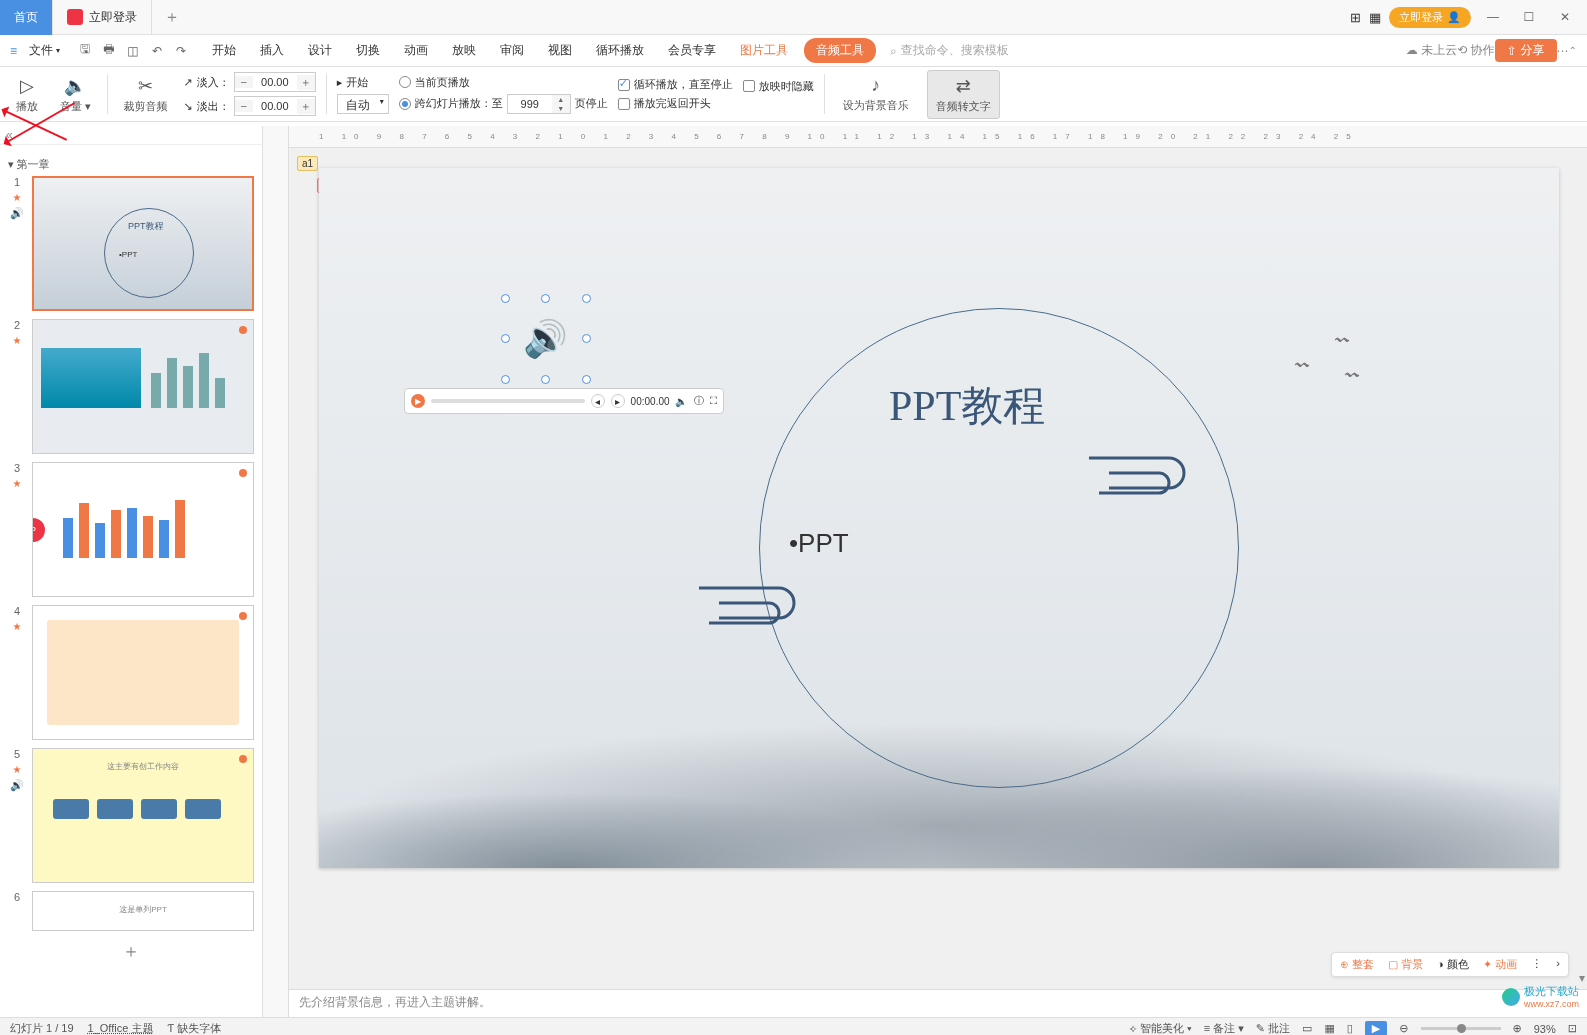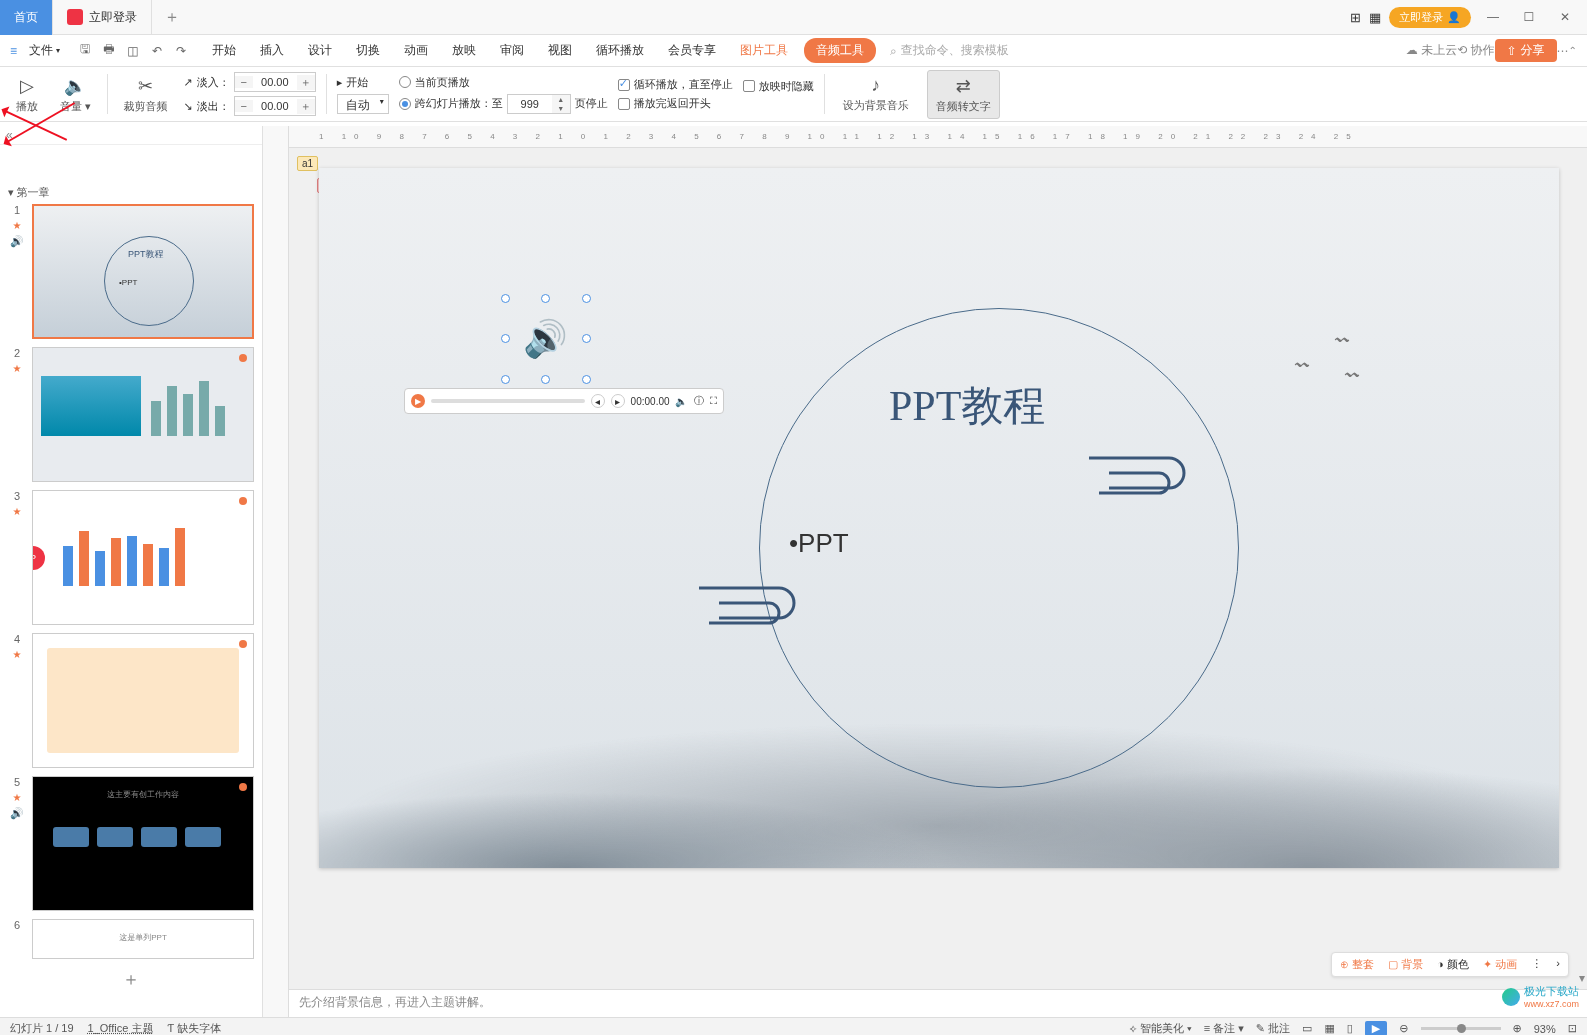"▾ 第一章" .chapter { margin-top: 28px -> none }
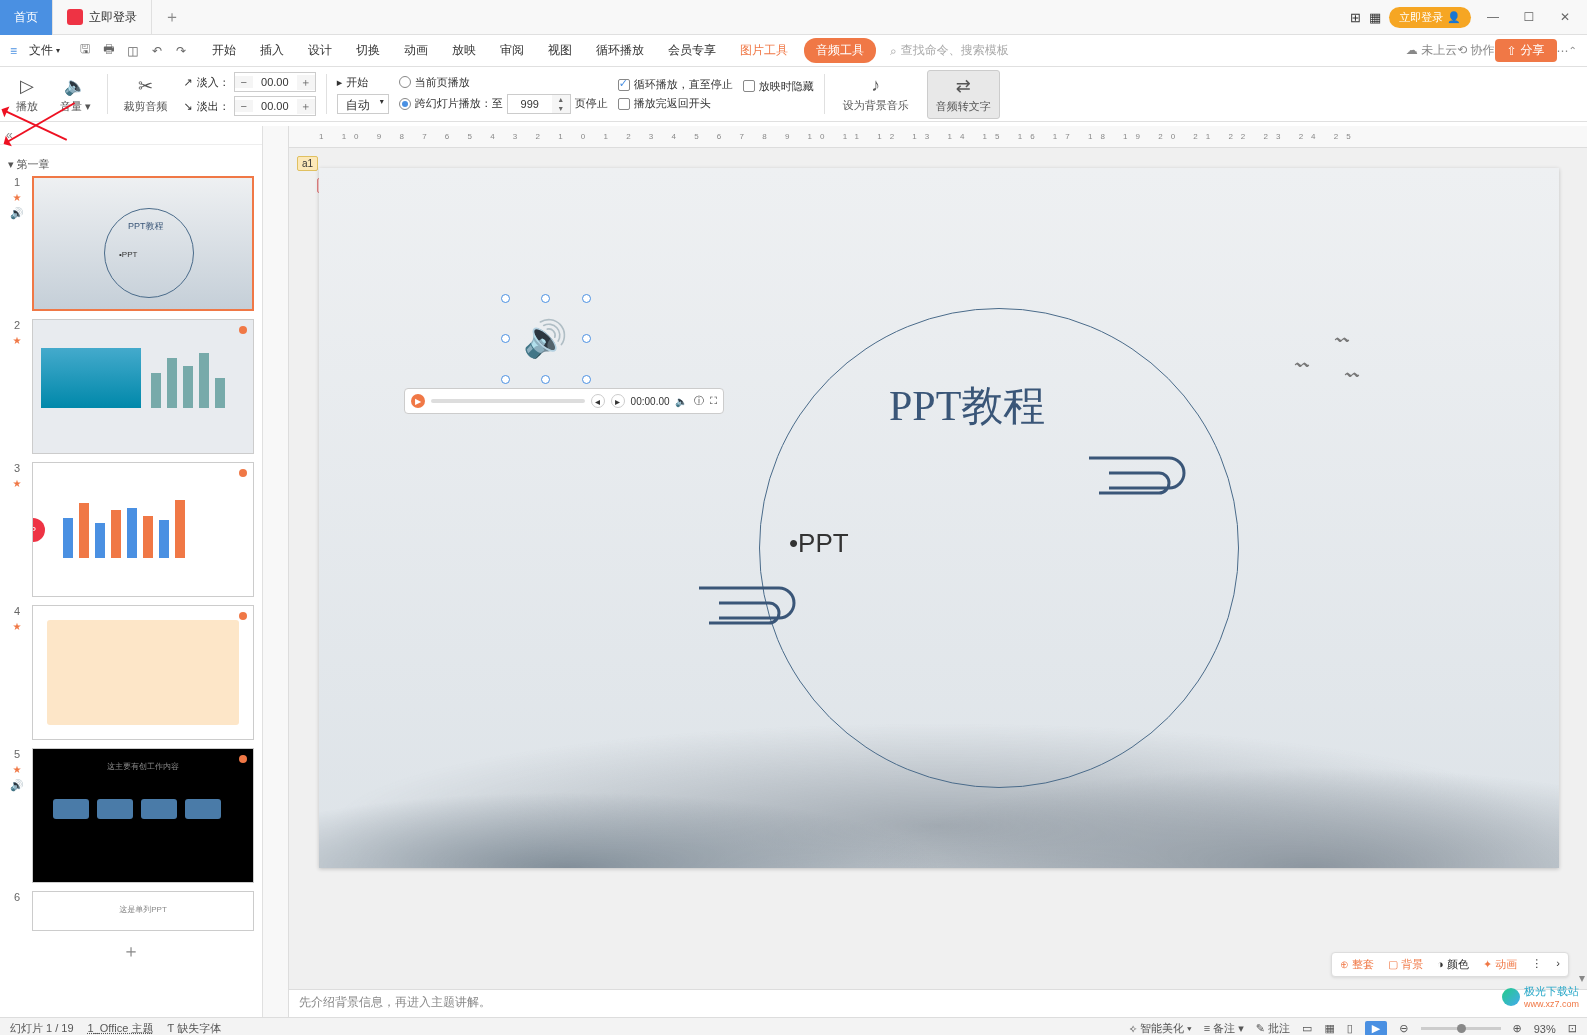"这主要有创工作内容" div.thumb { background: #000000 -> #fef9c3 }
